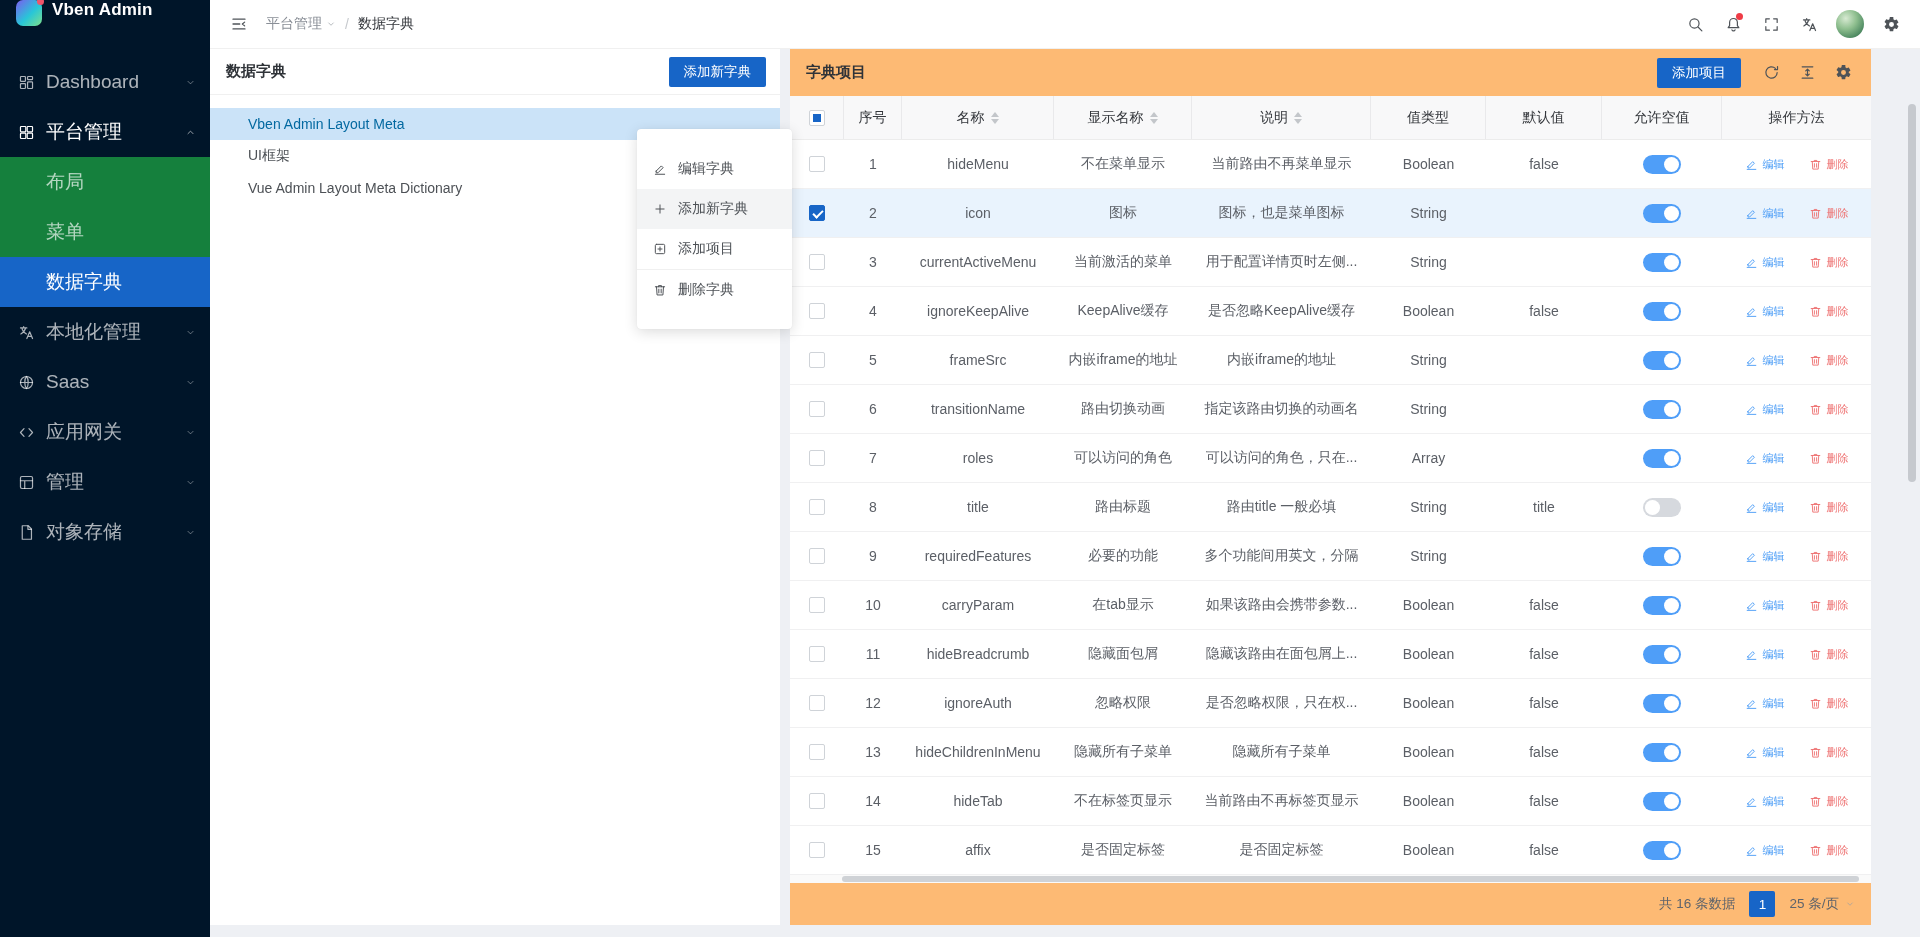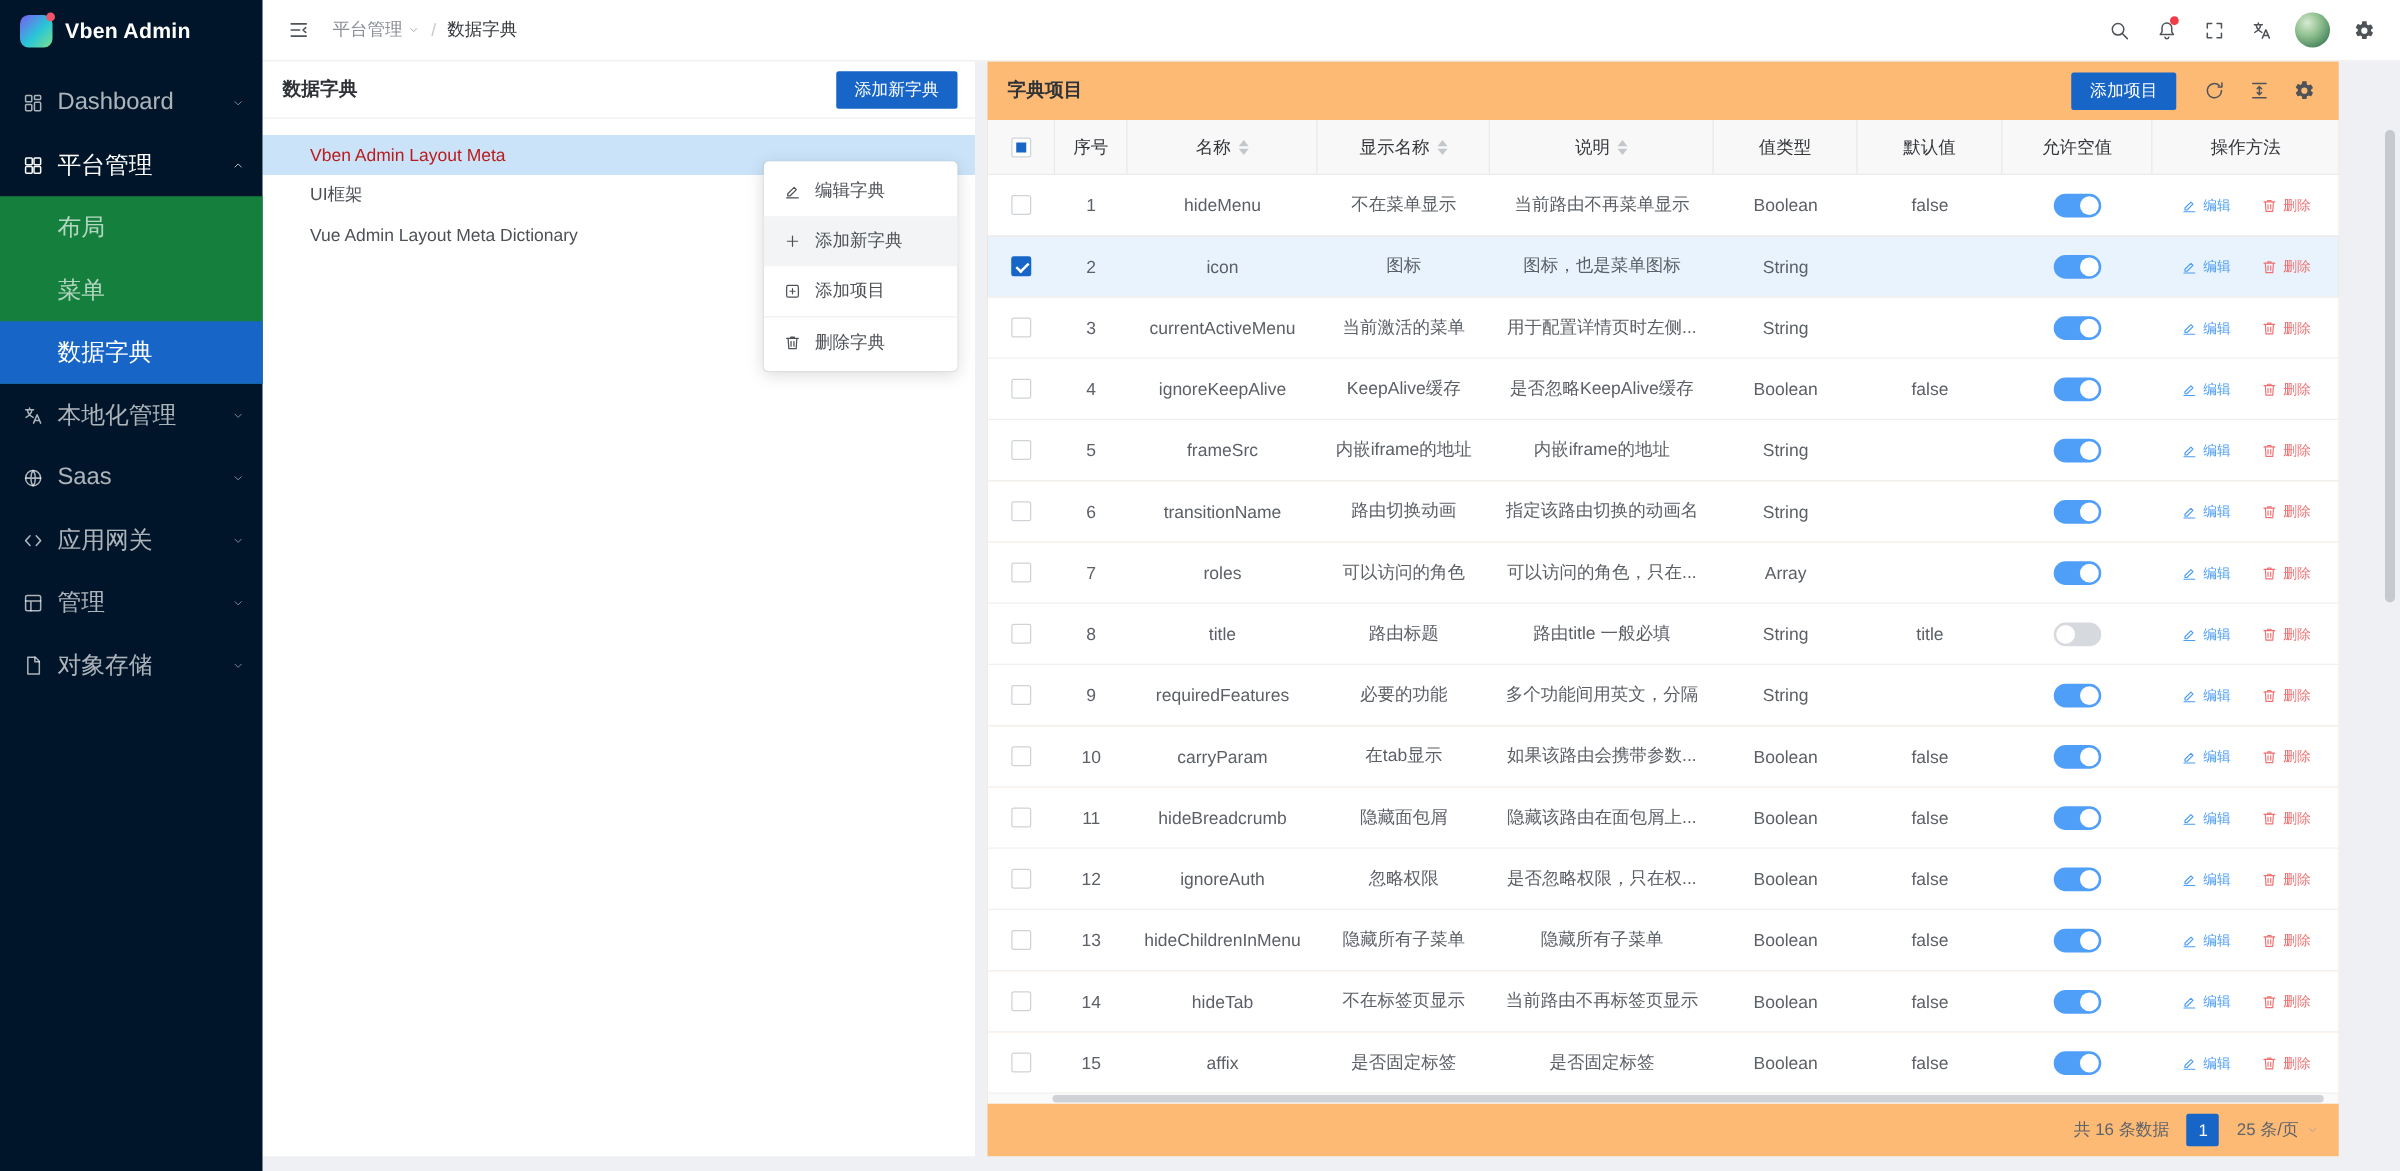"Vben Admin" .logo { align-items: center -> flex-start }
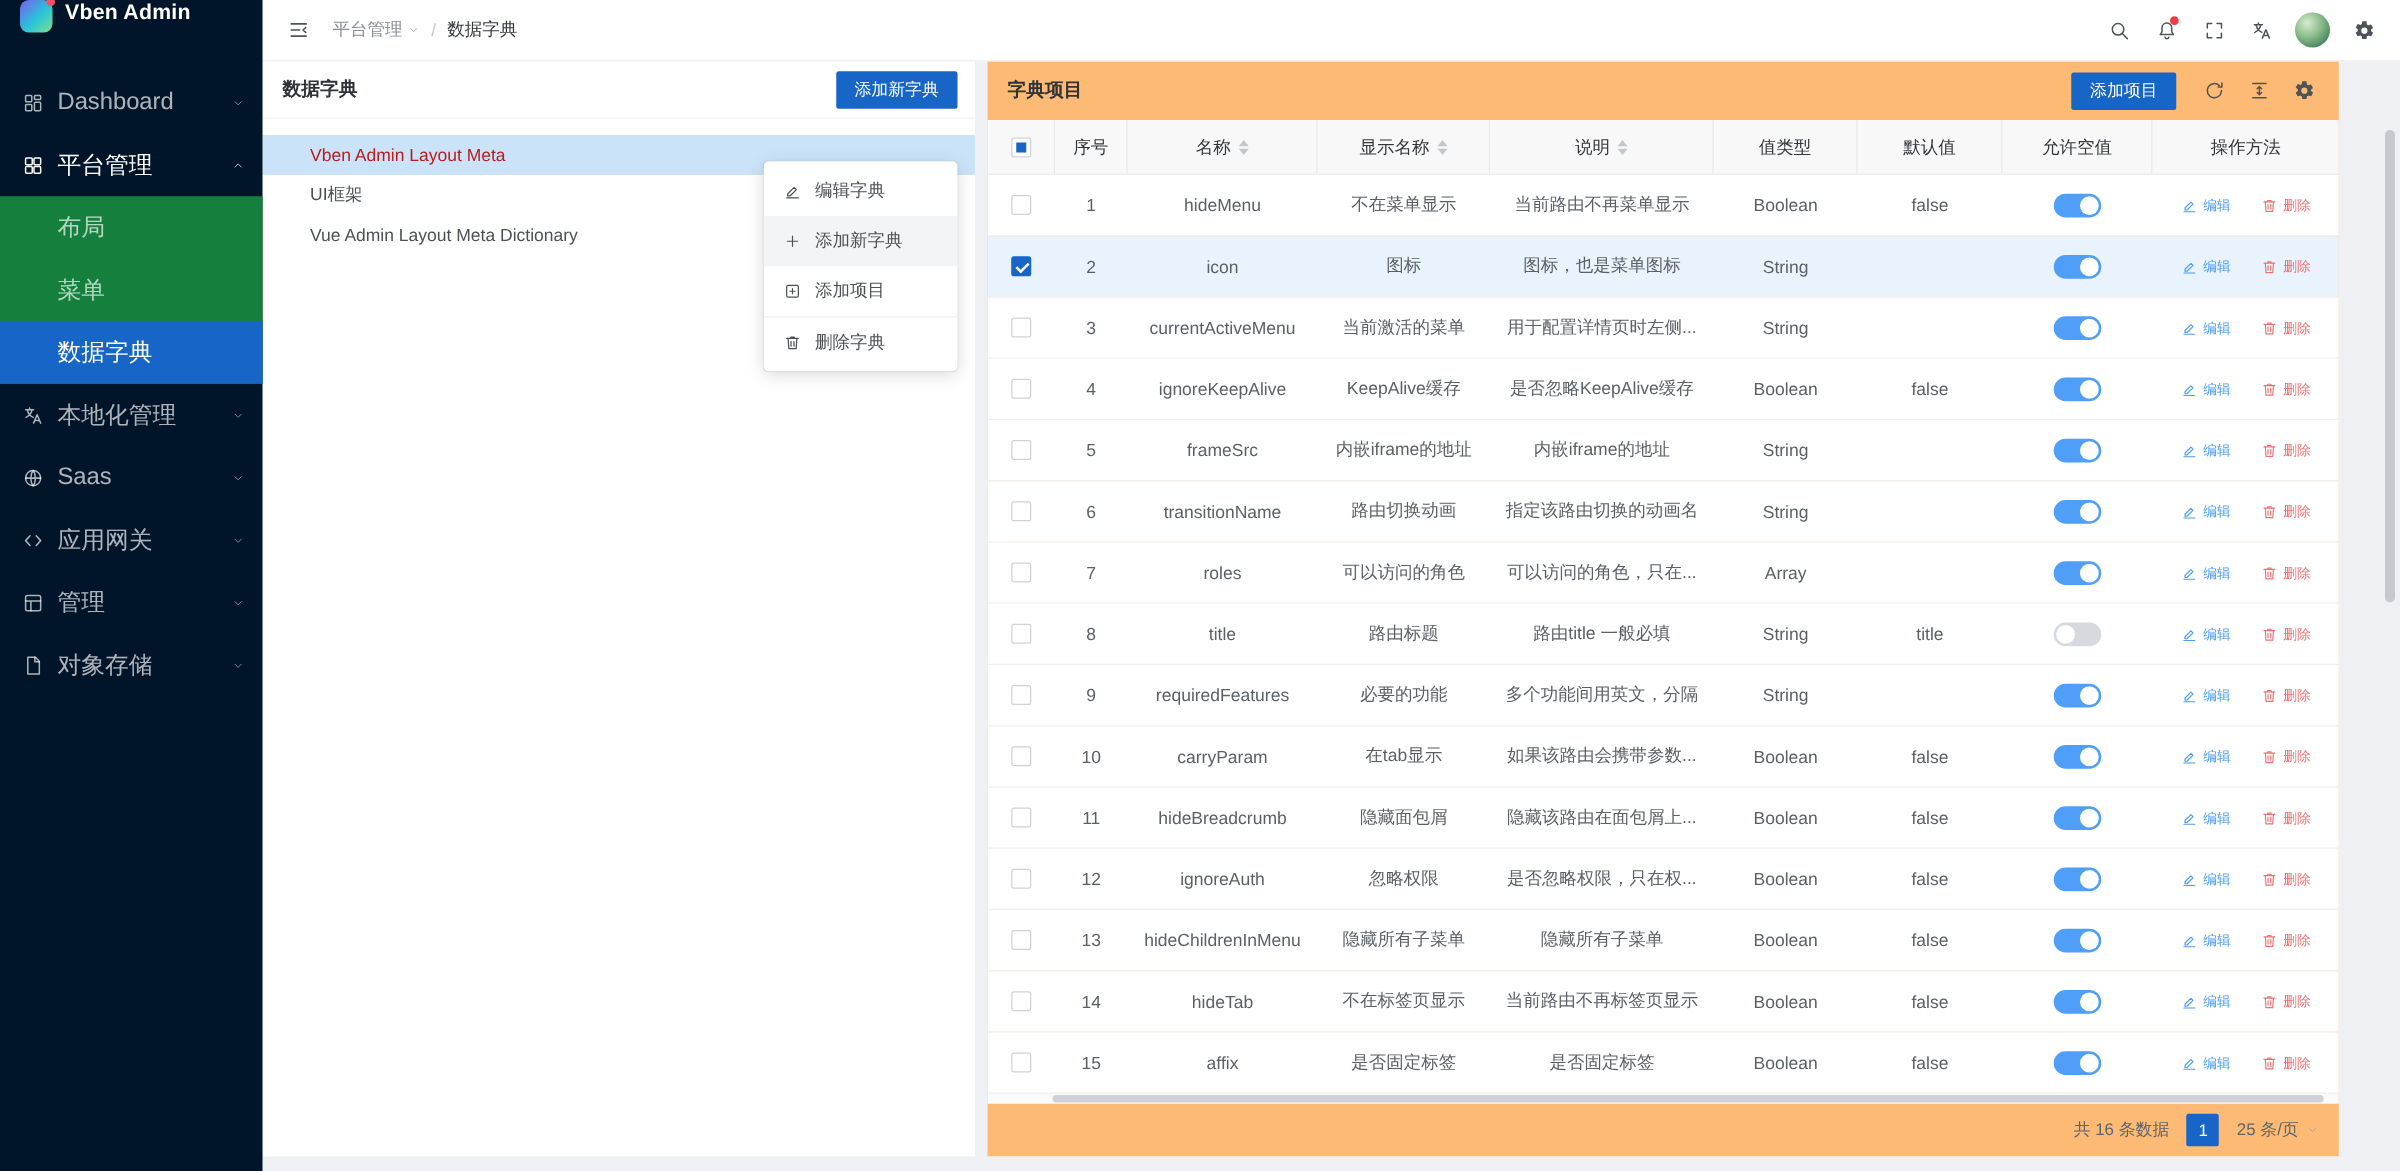"Vben Admin Layout Meta" .dict-item.selected { color: #b91c1c -> #0369a1 }
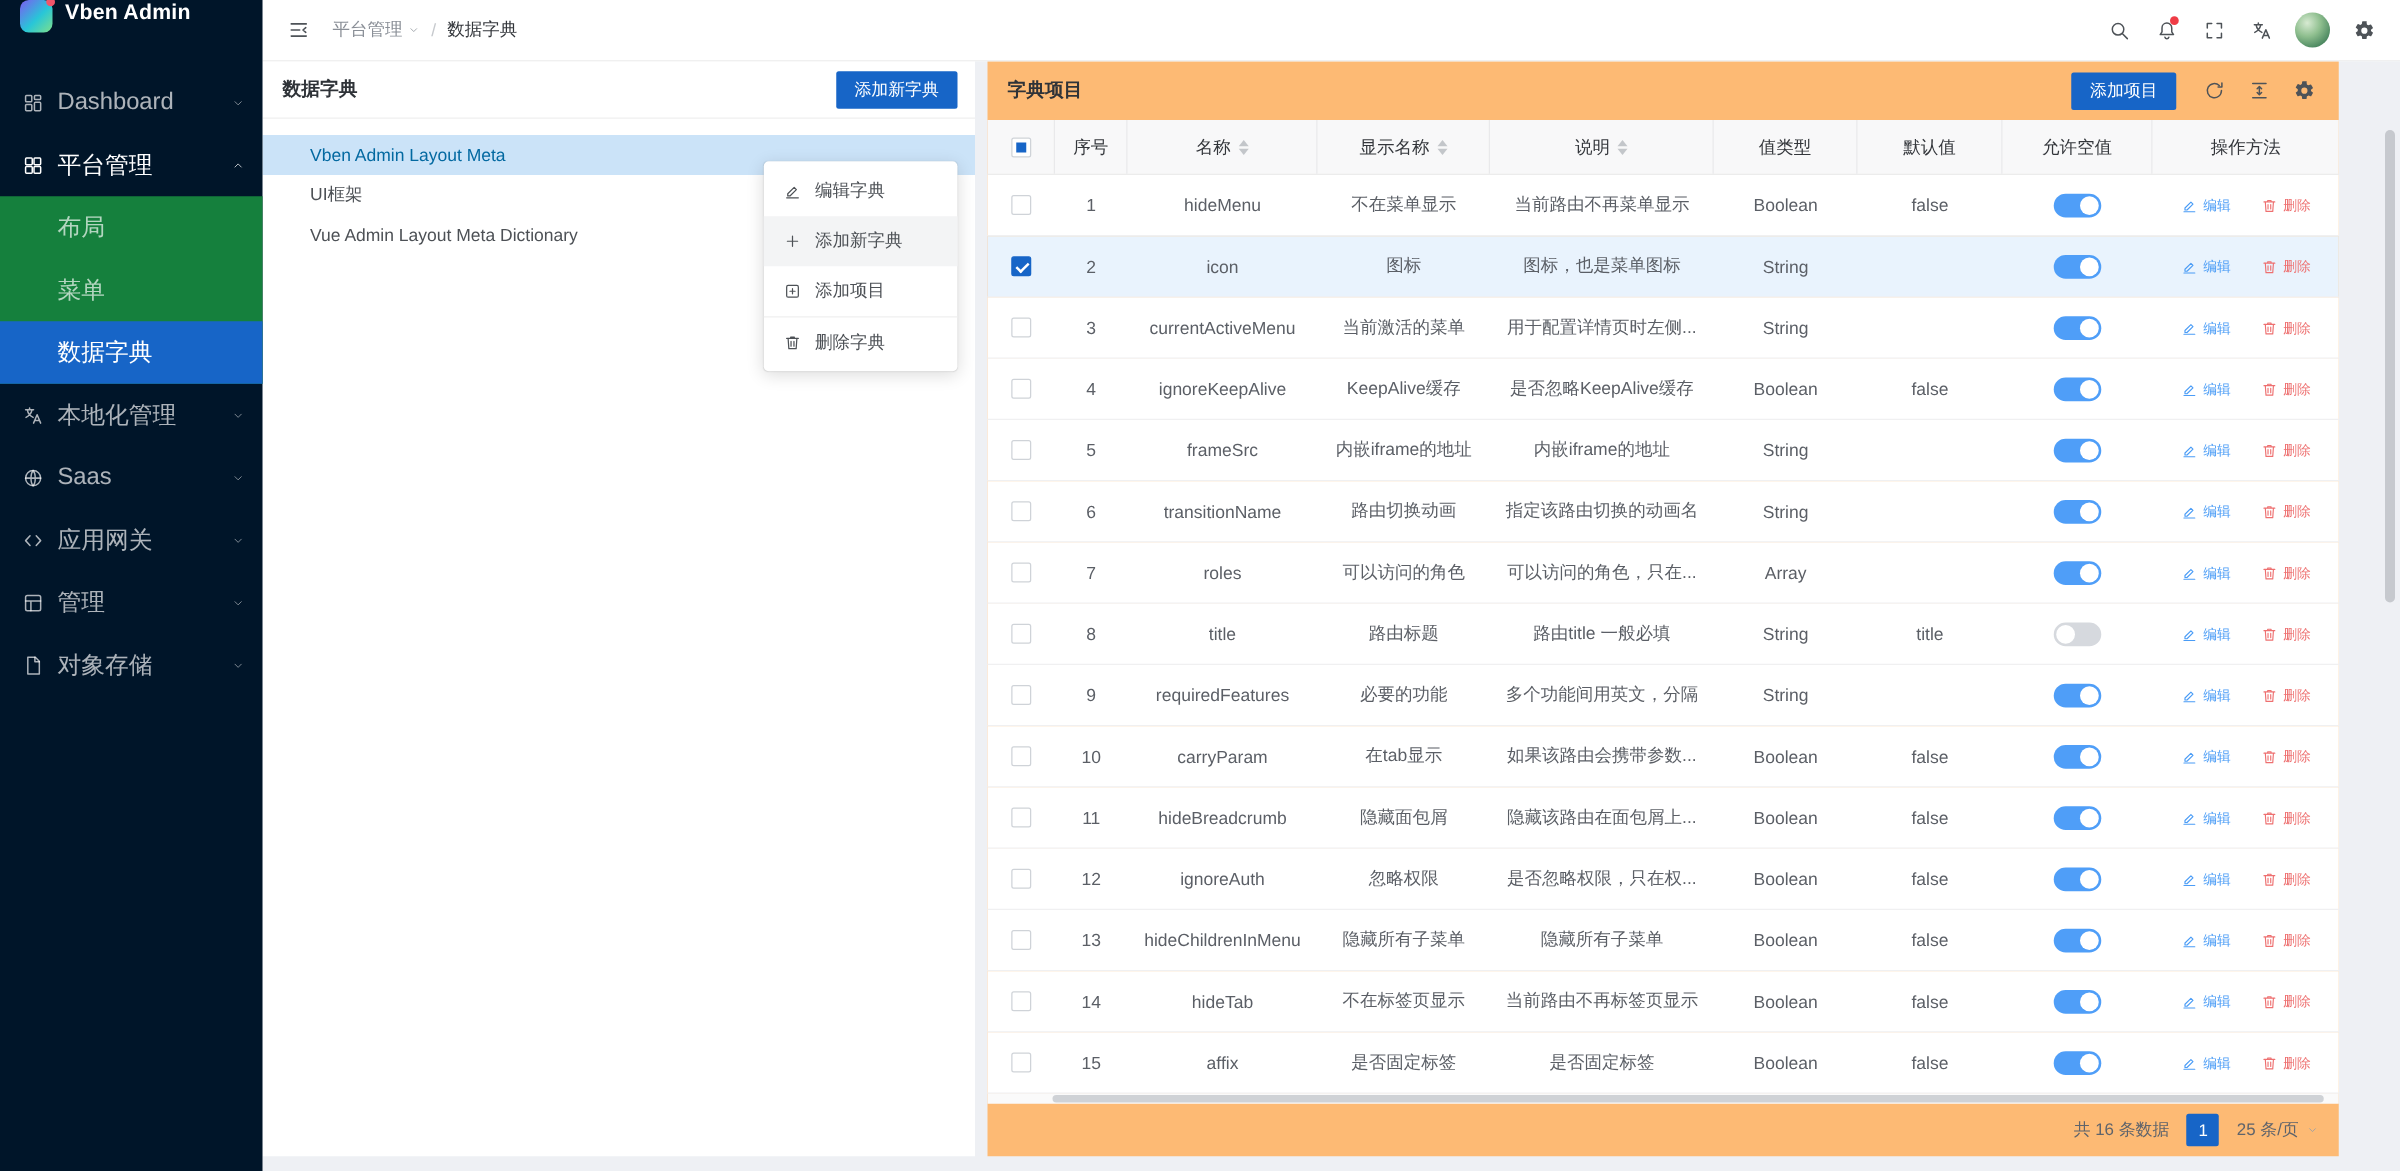"编辑字典" .ctx-menu { left: 611px -> 637px; padding: 4px 0 -> 20px 0 }
